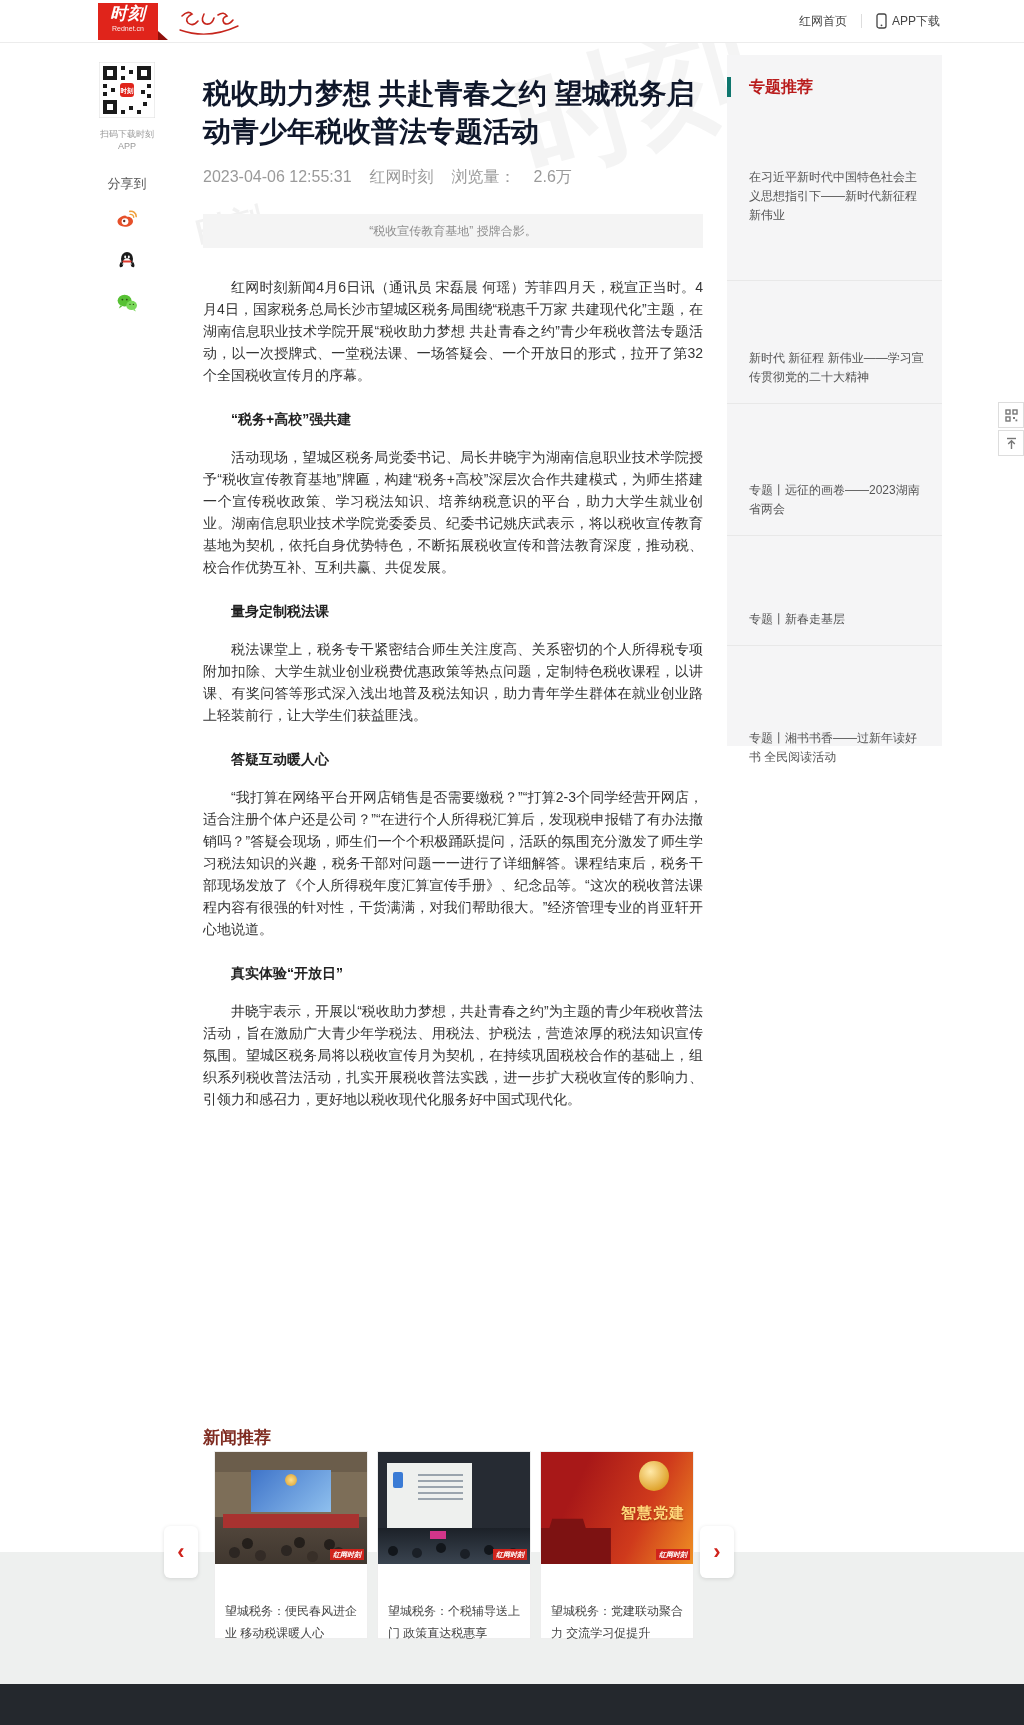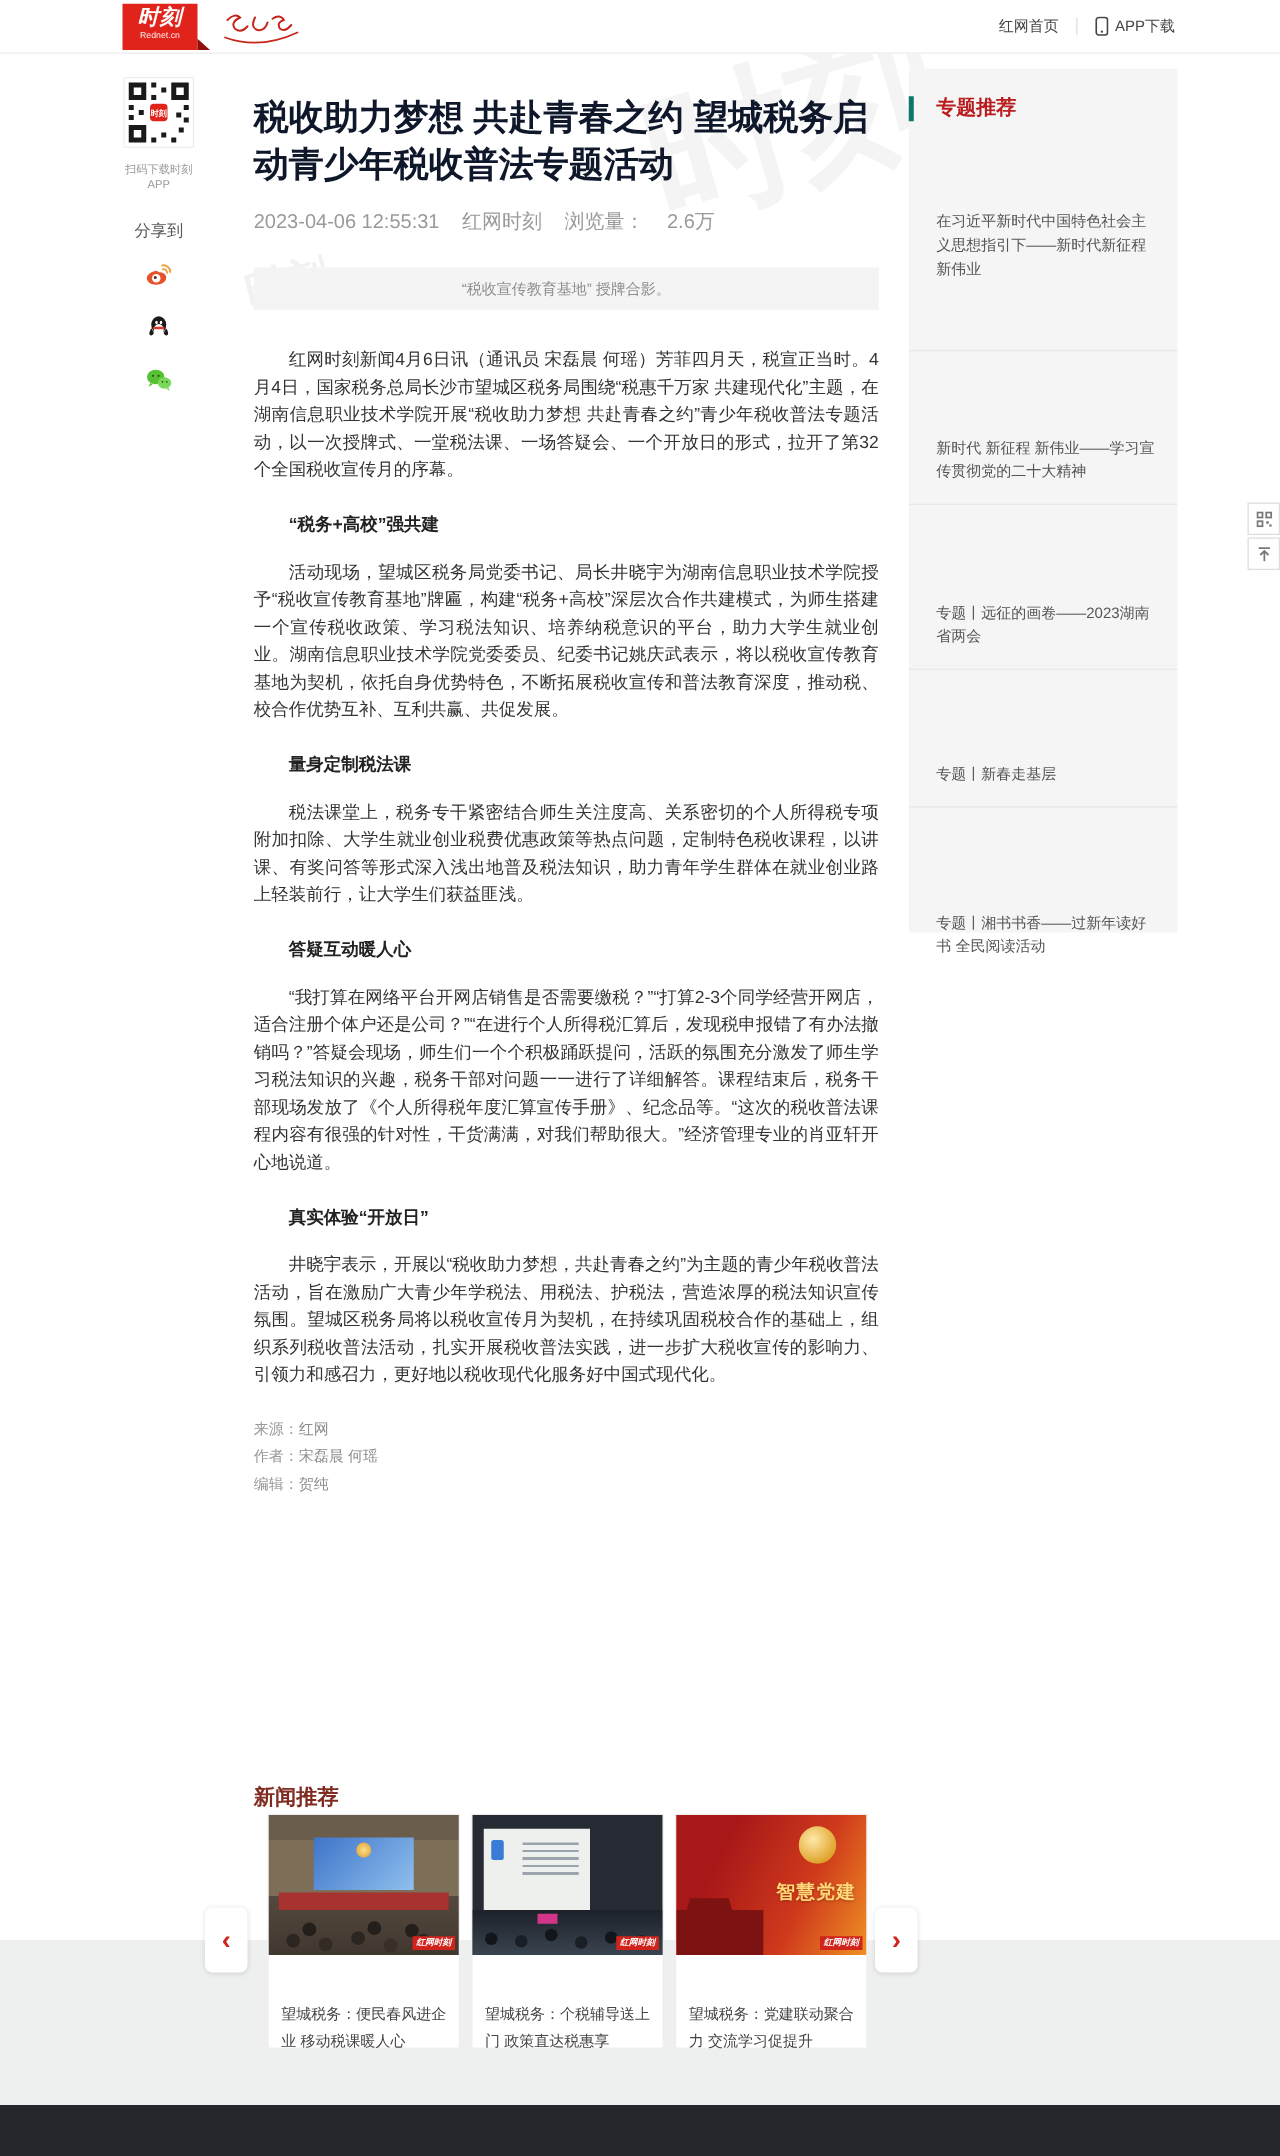"来源：红网" div.credits { html: <div> <div><span>来源：</span><span>红网</span></div> <div><span>作者：</span><span>宋磊晨 何瑶</span></div> <div><span>编辑：</span><span>贺纯</span></div> </div> -> none }
